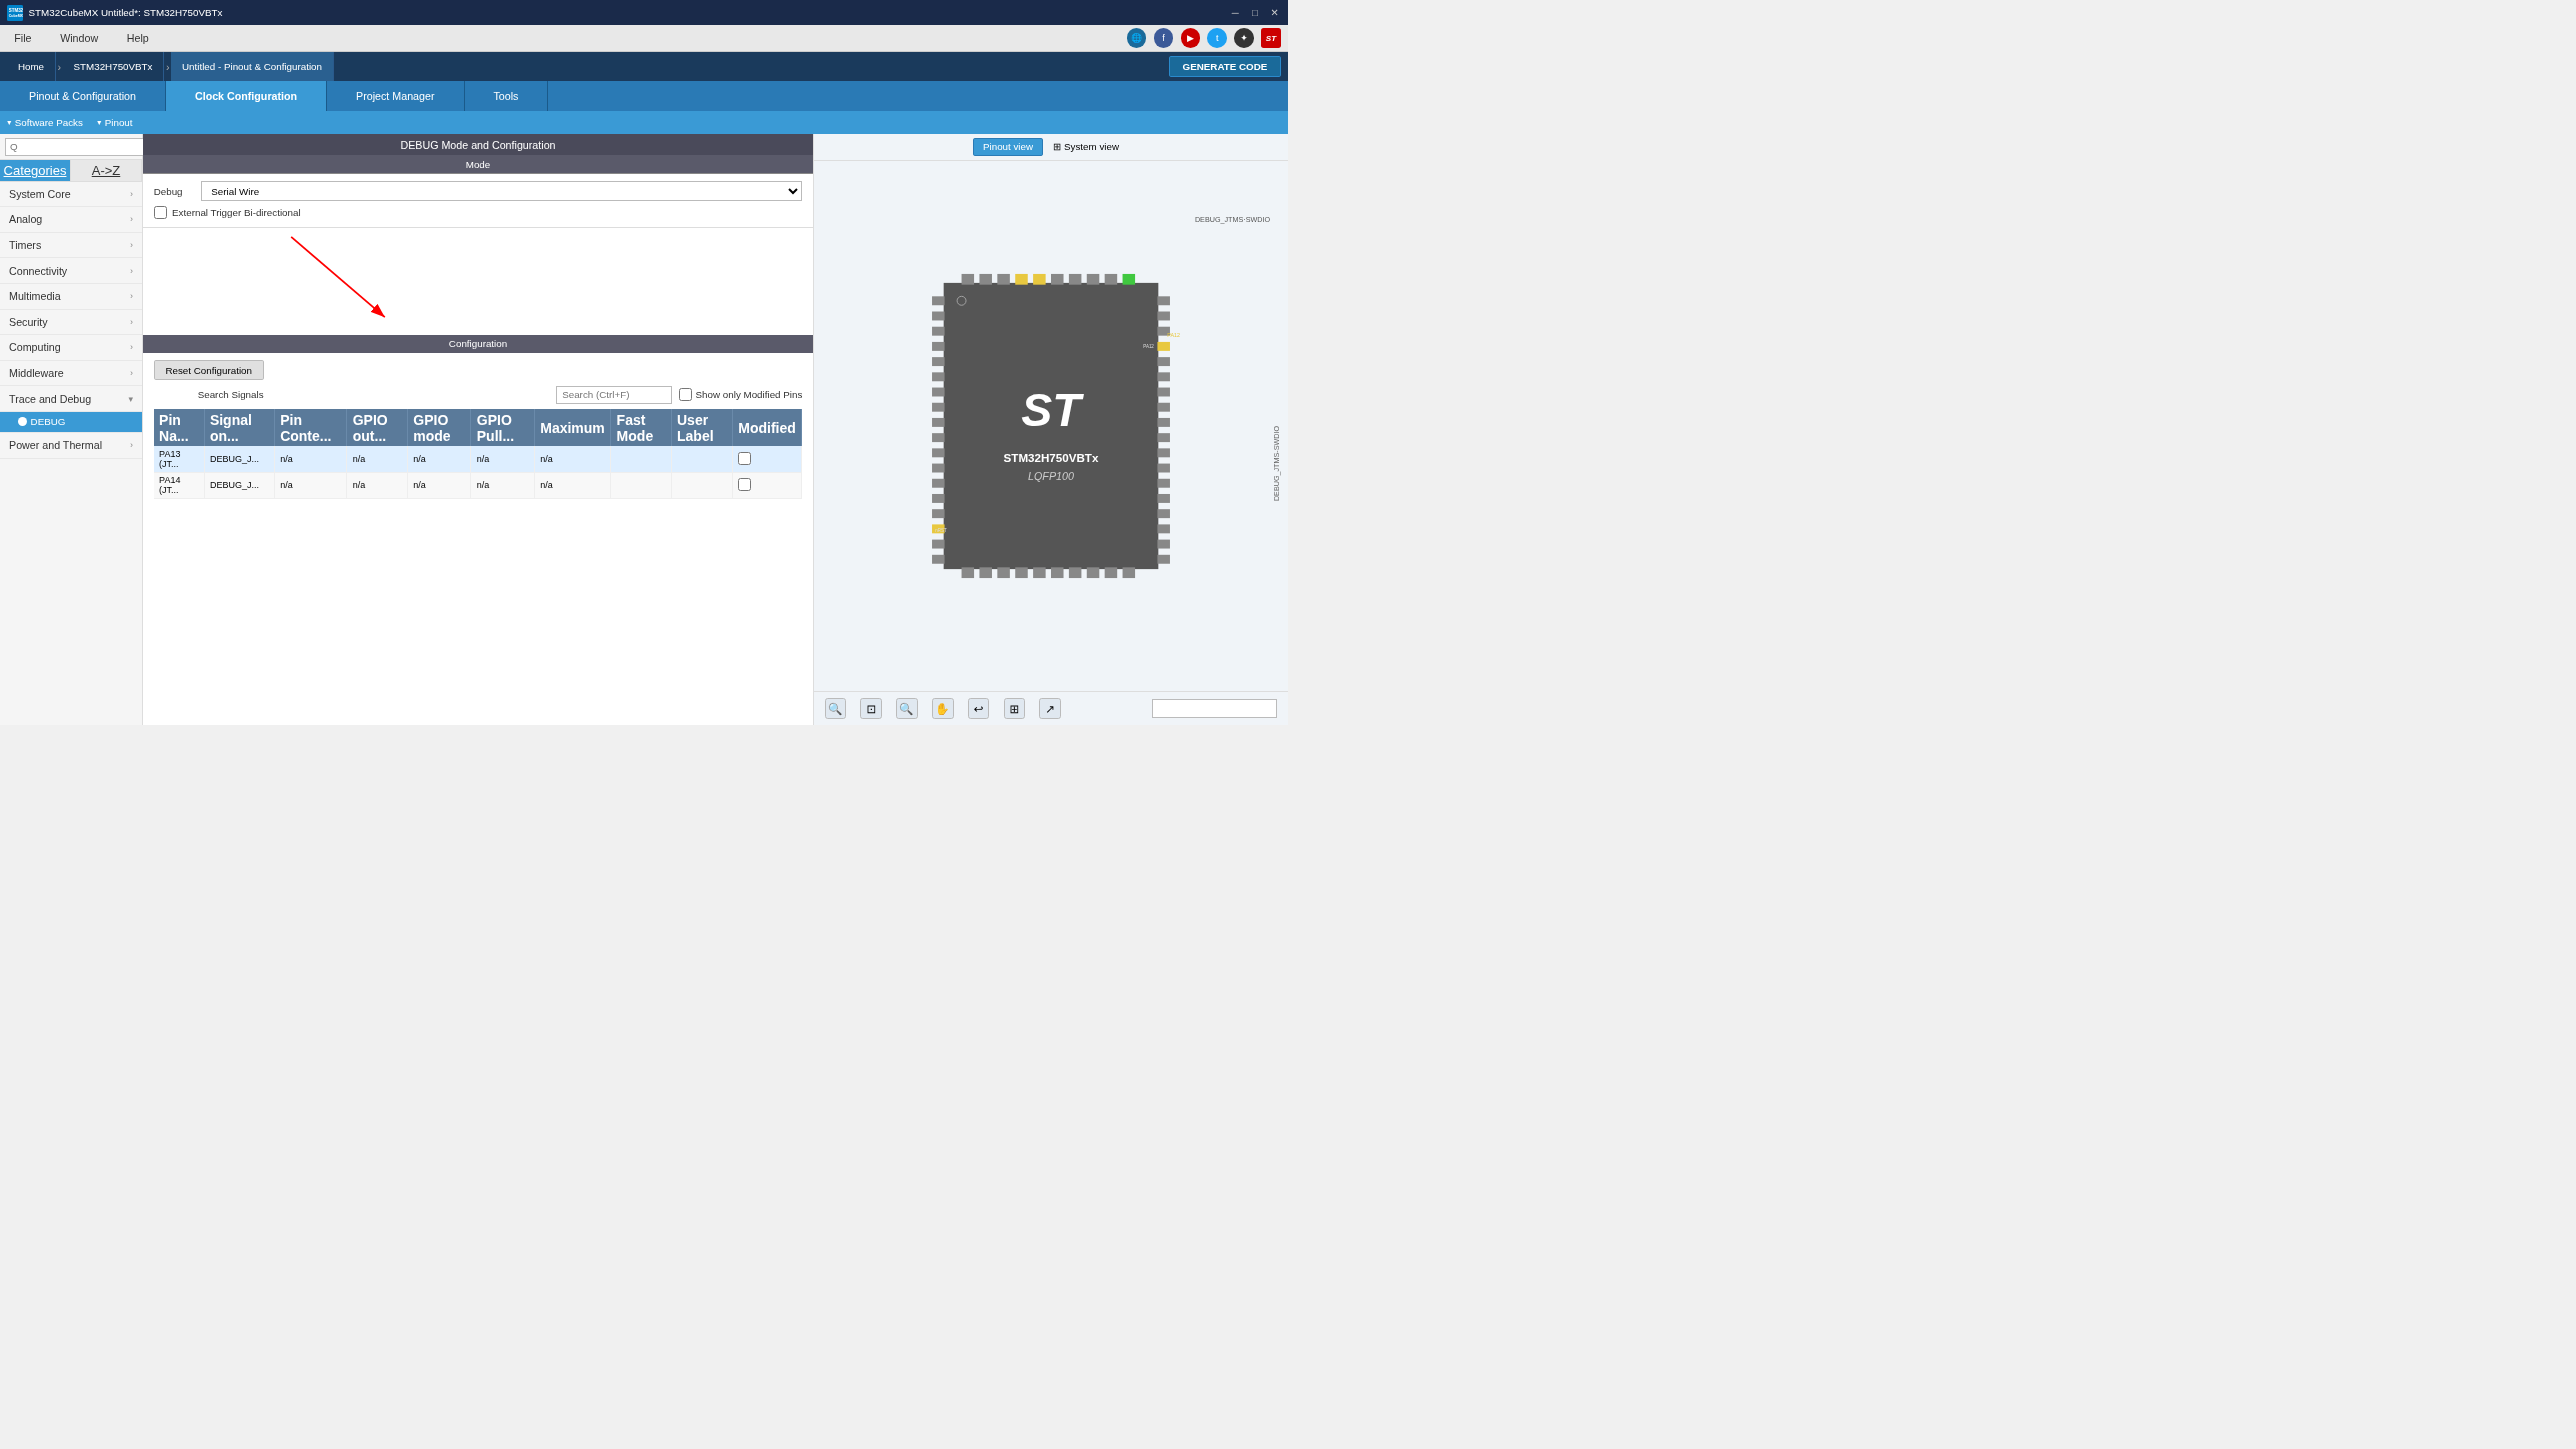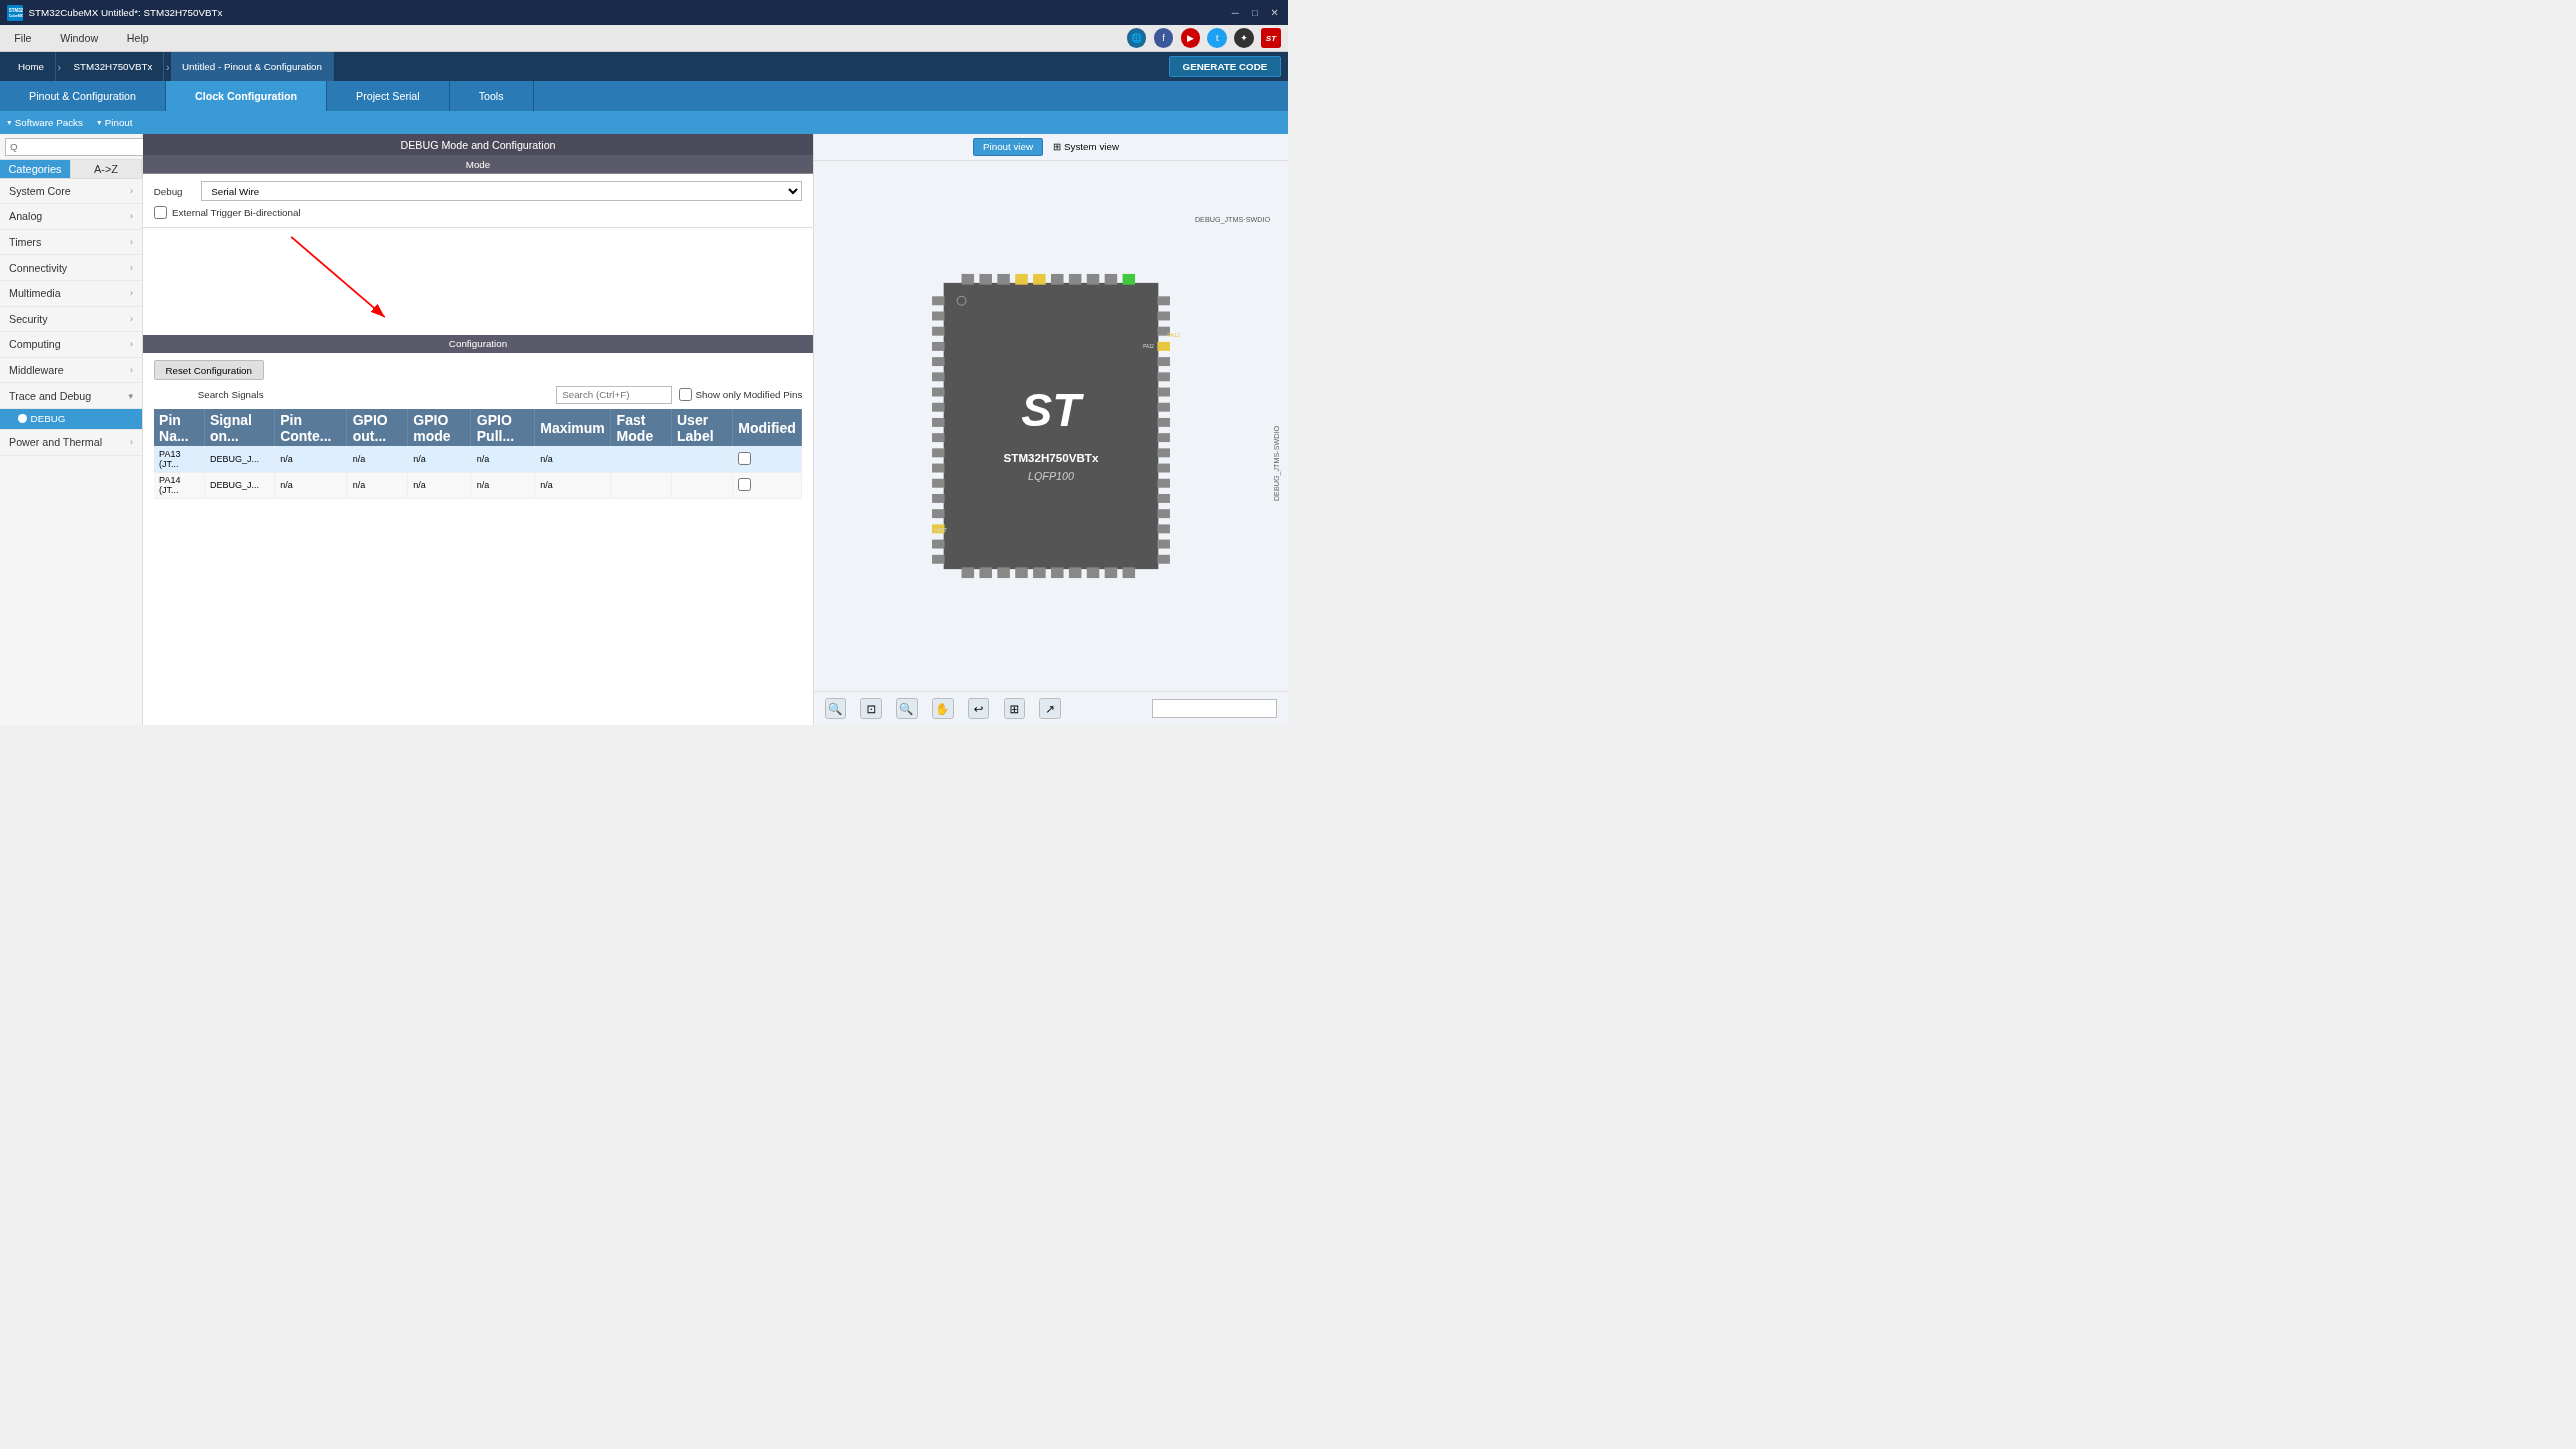"Project Serial" span.tab { text: Serial -> Manager }
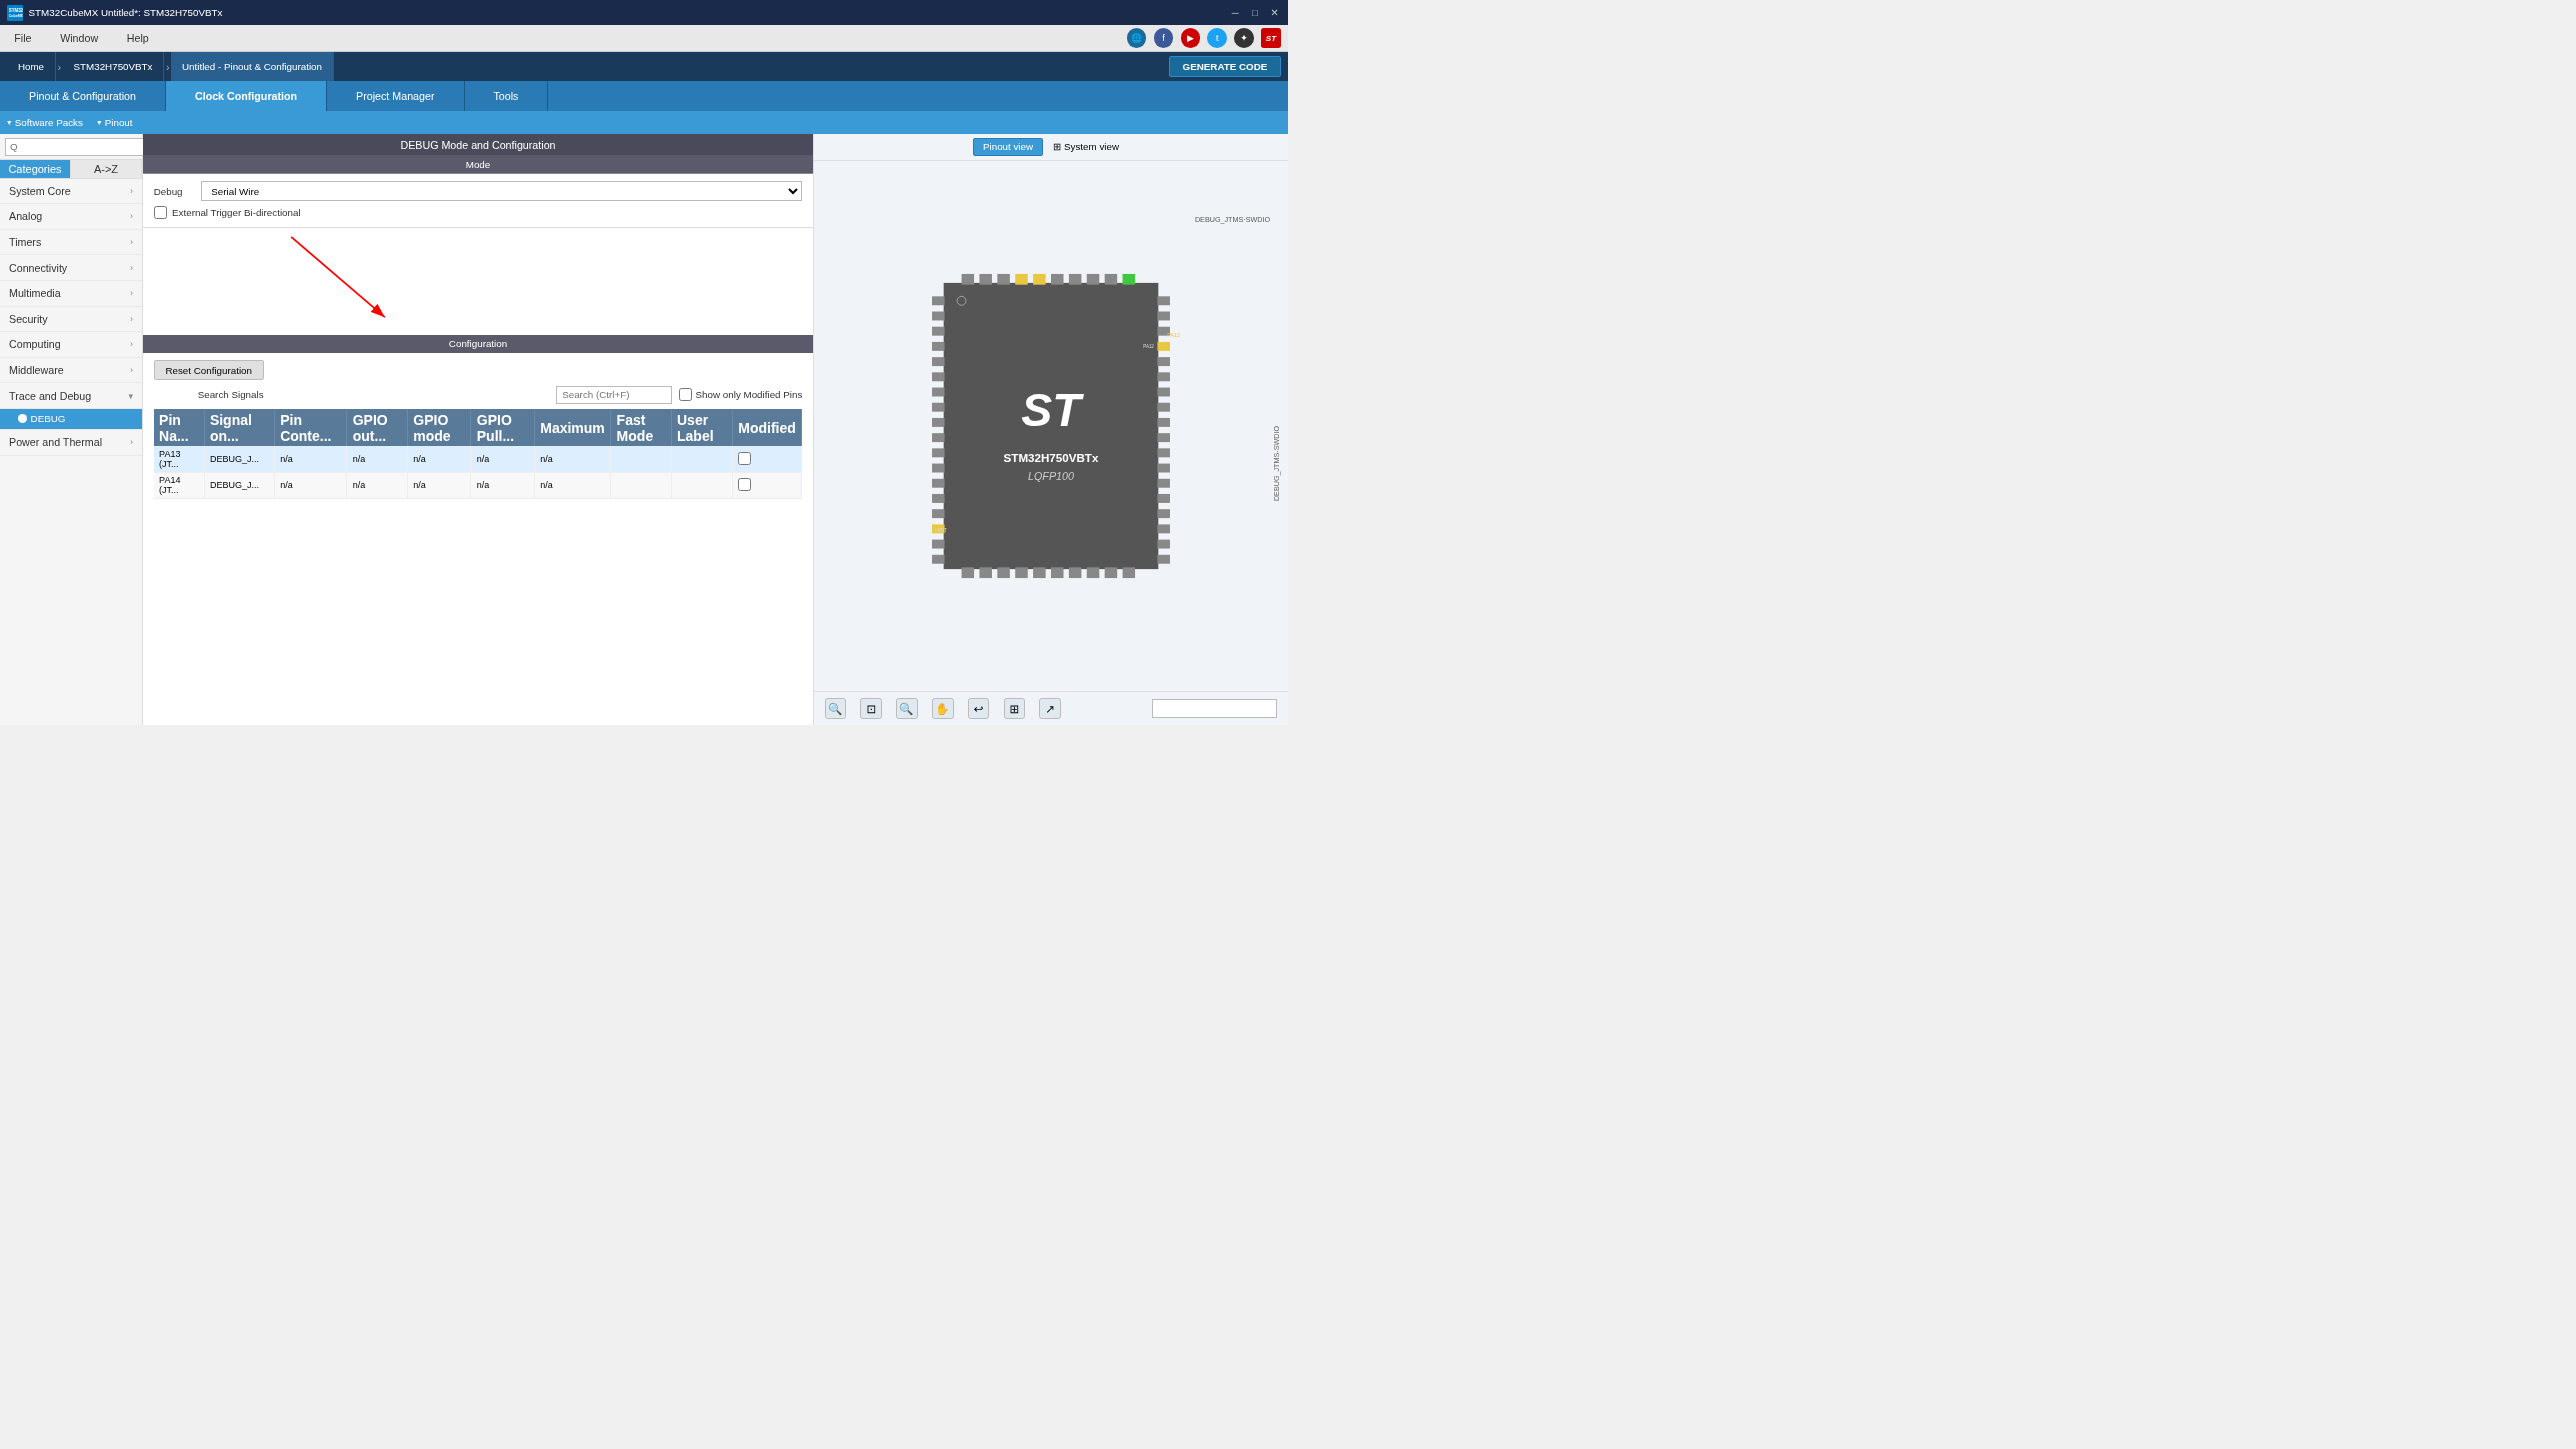"Categories" .sidebar-tab { font-size: 11px -> 13px; text-decoration: none -> underline }
